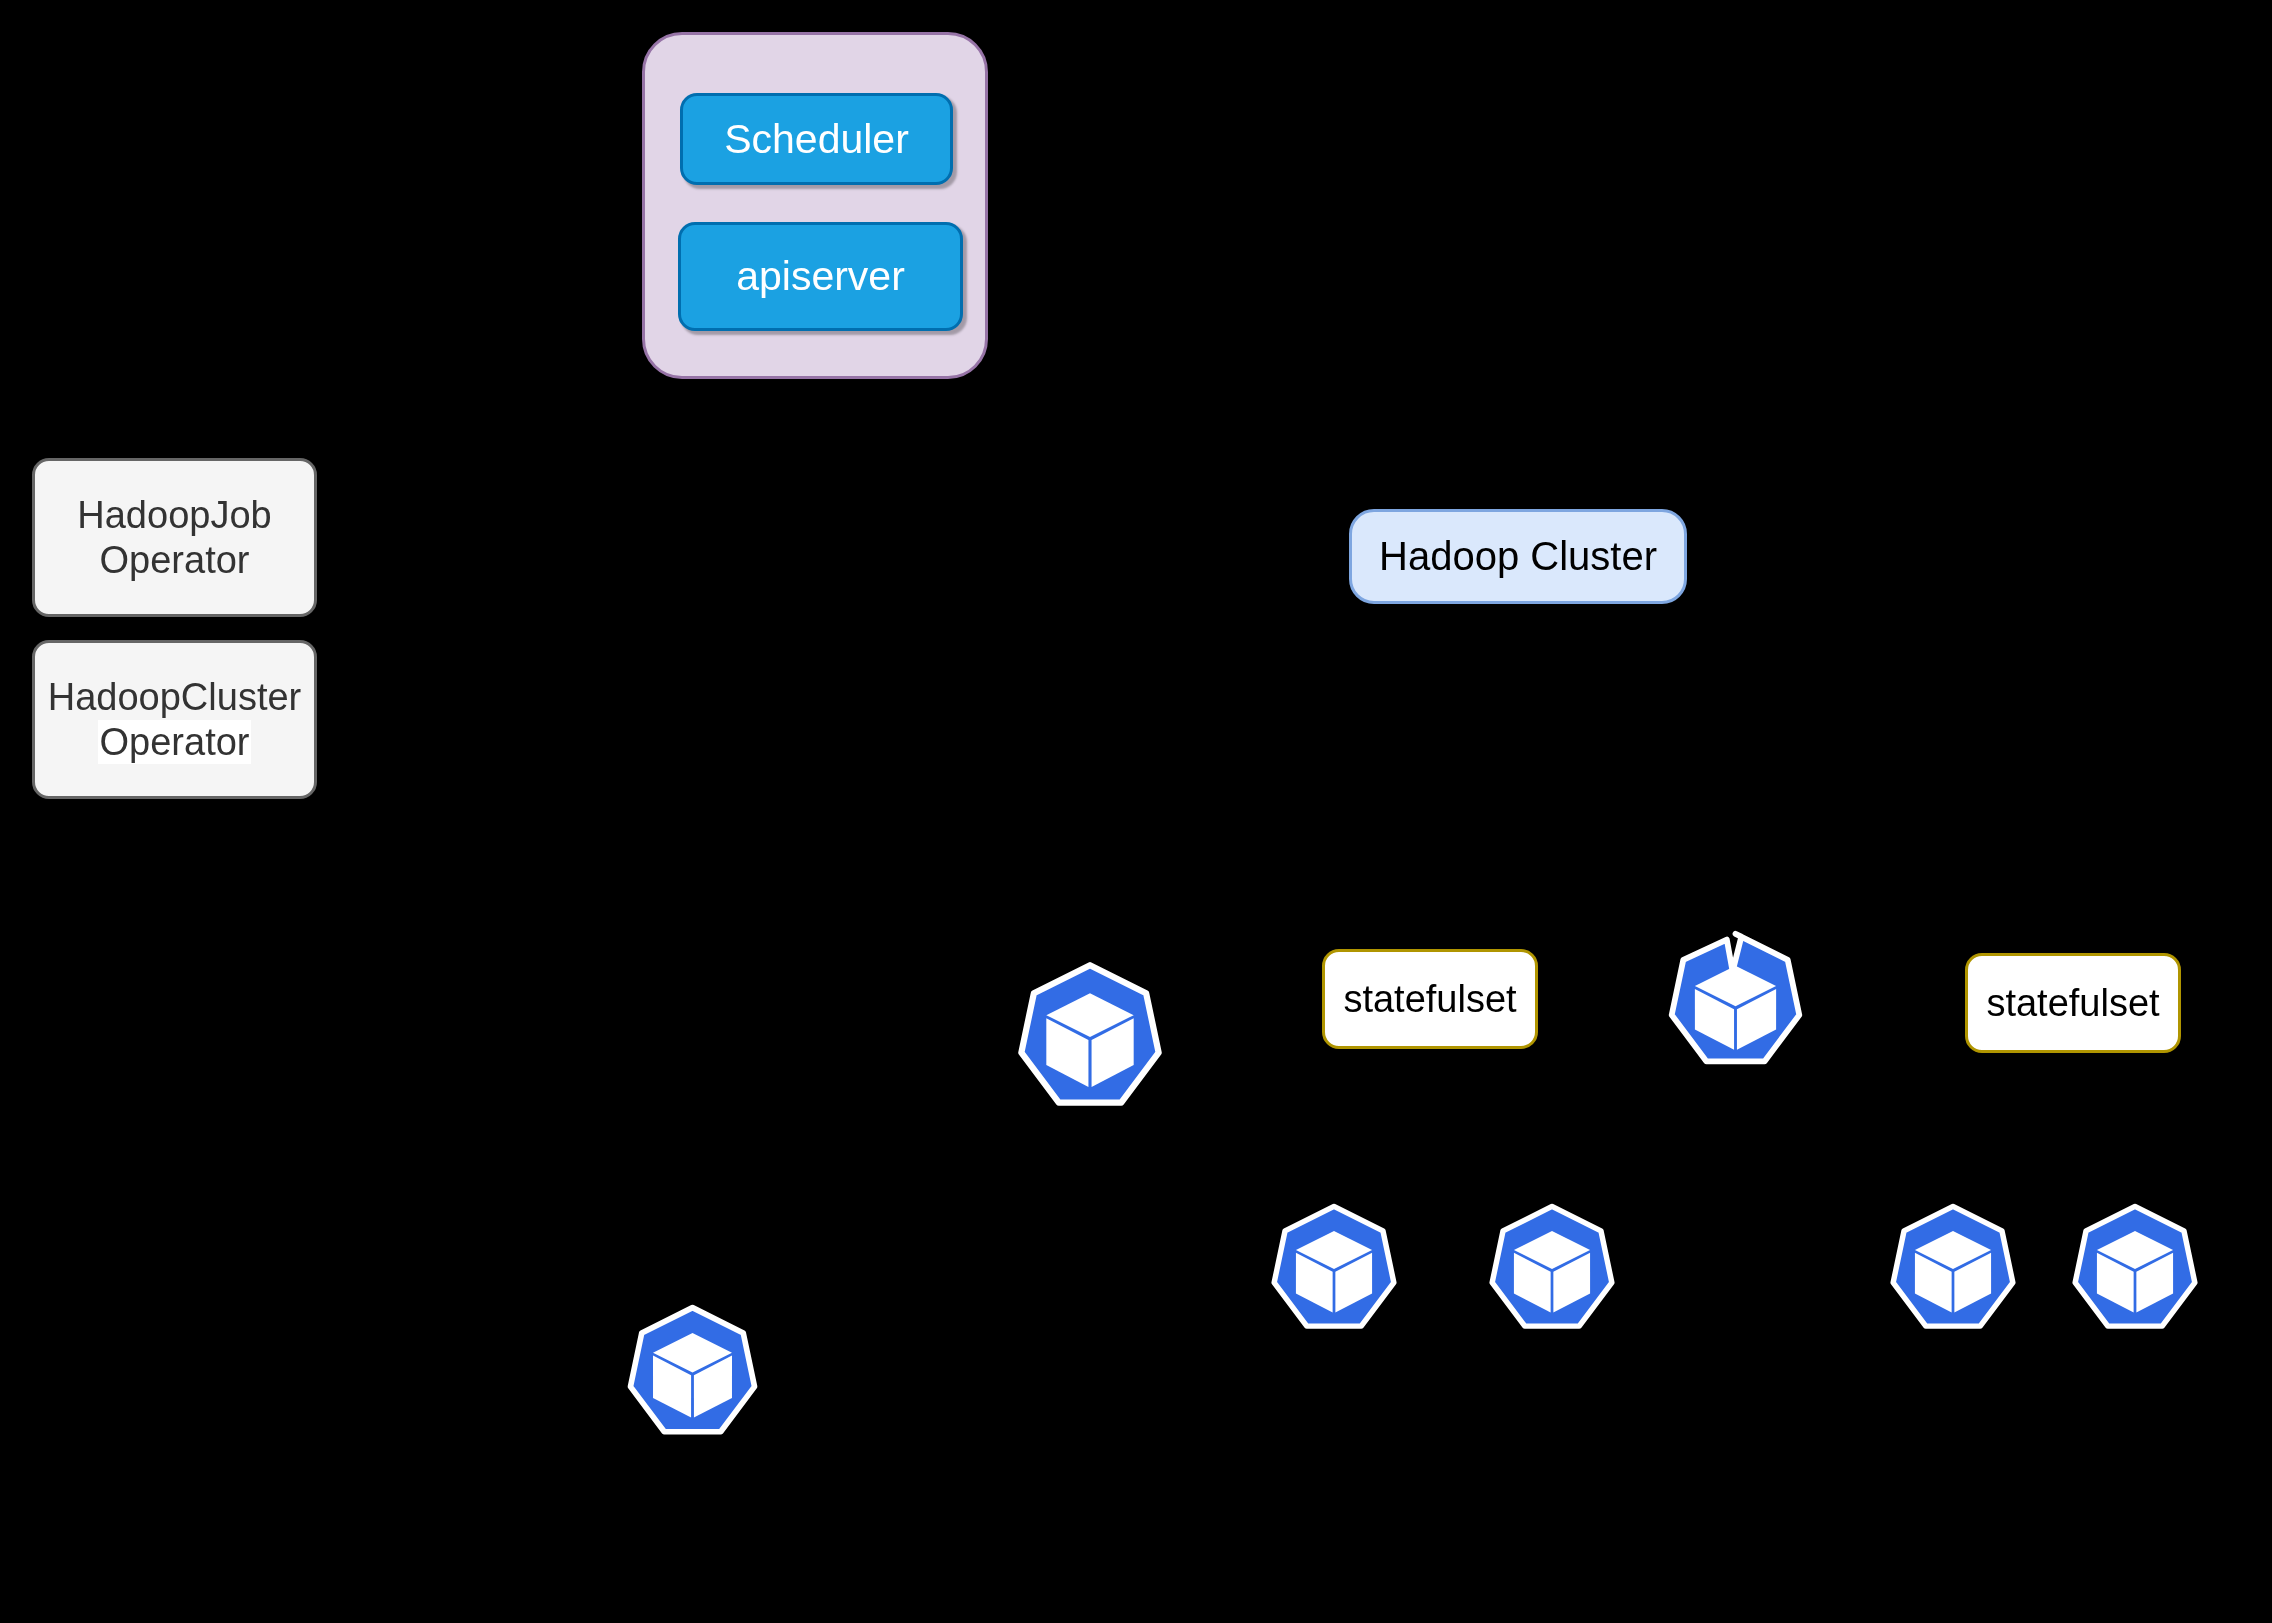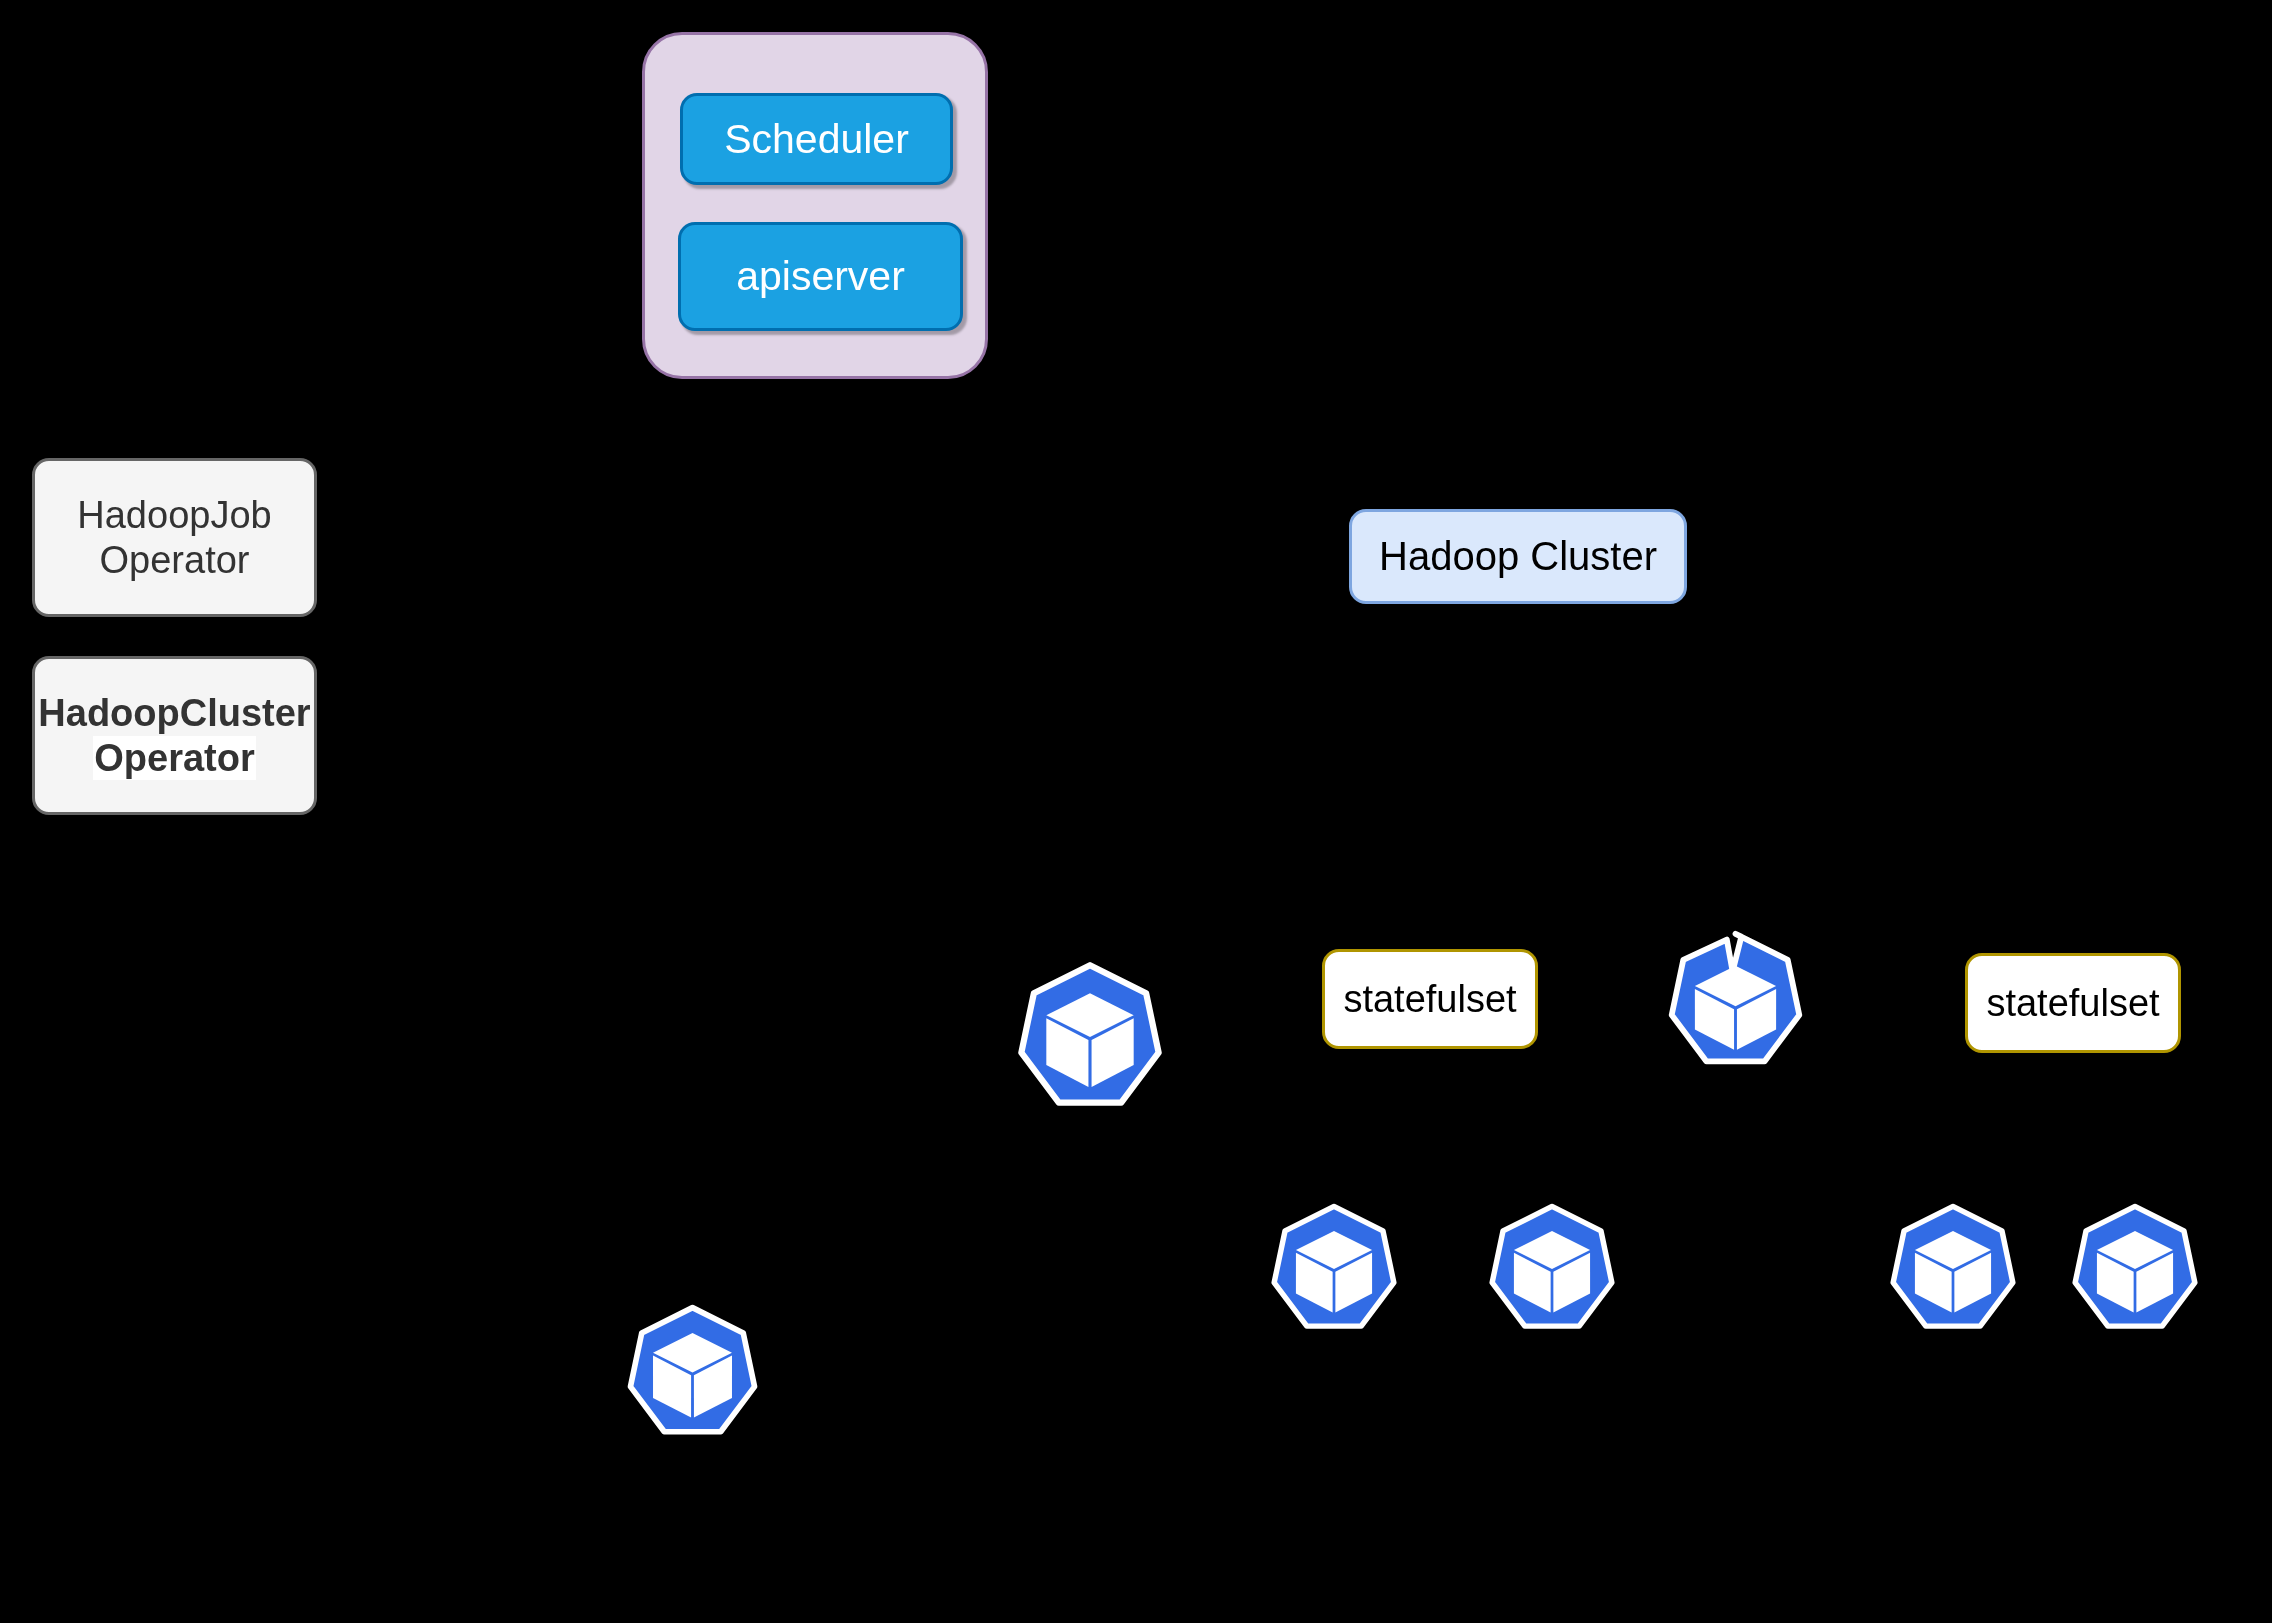"Hadoop Cluster" .lblue-box { border-radius: 17px -> 25px }
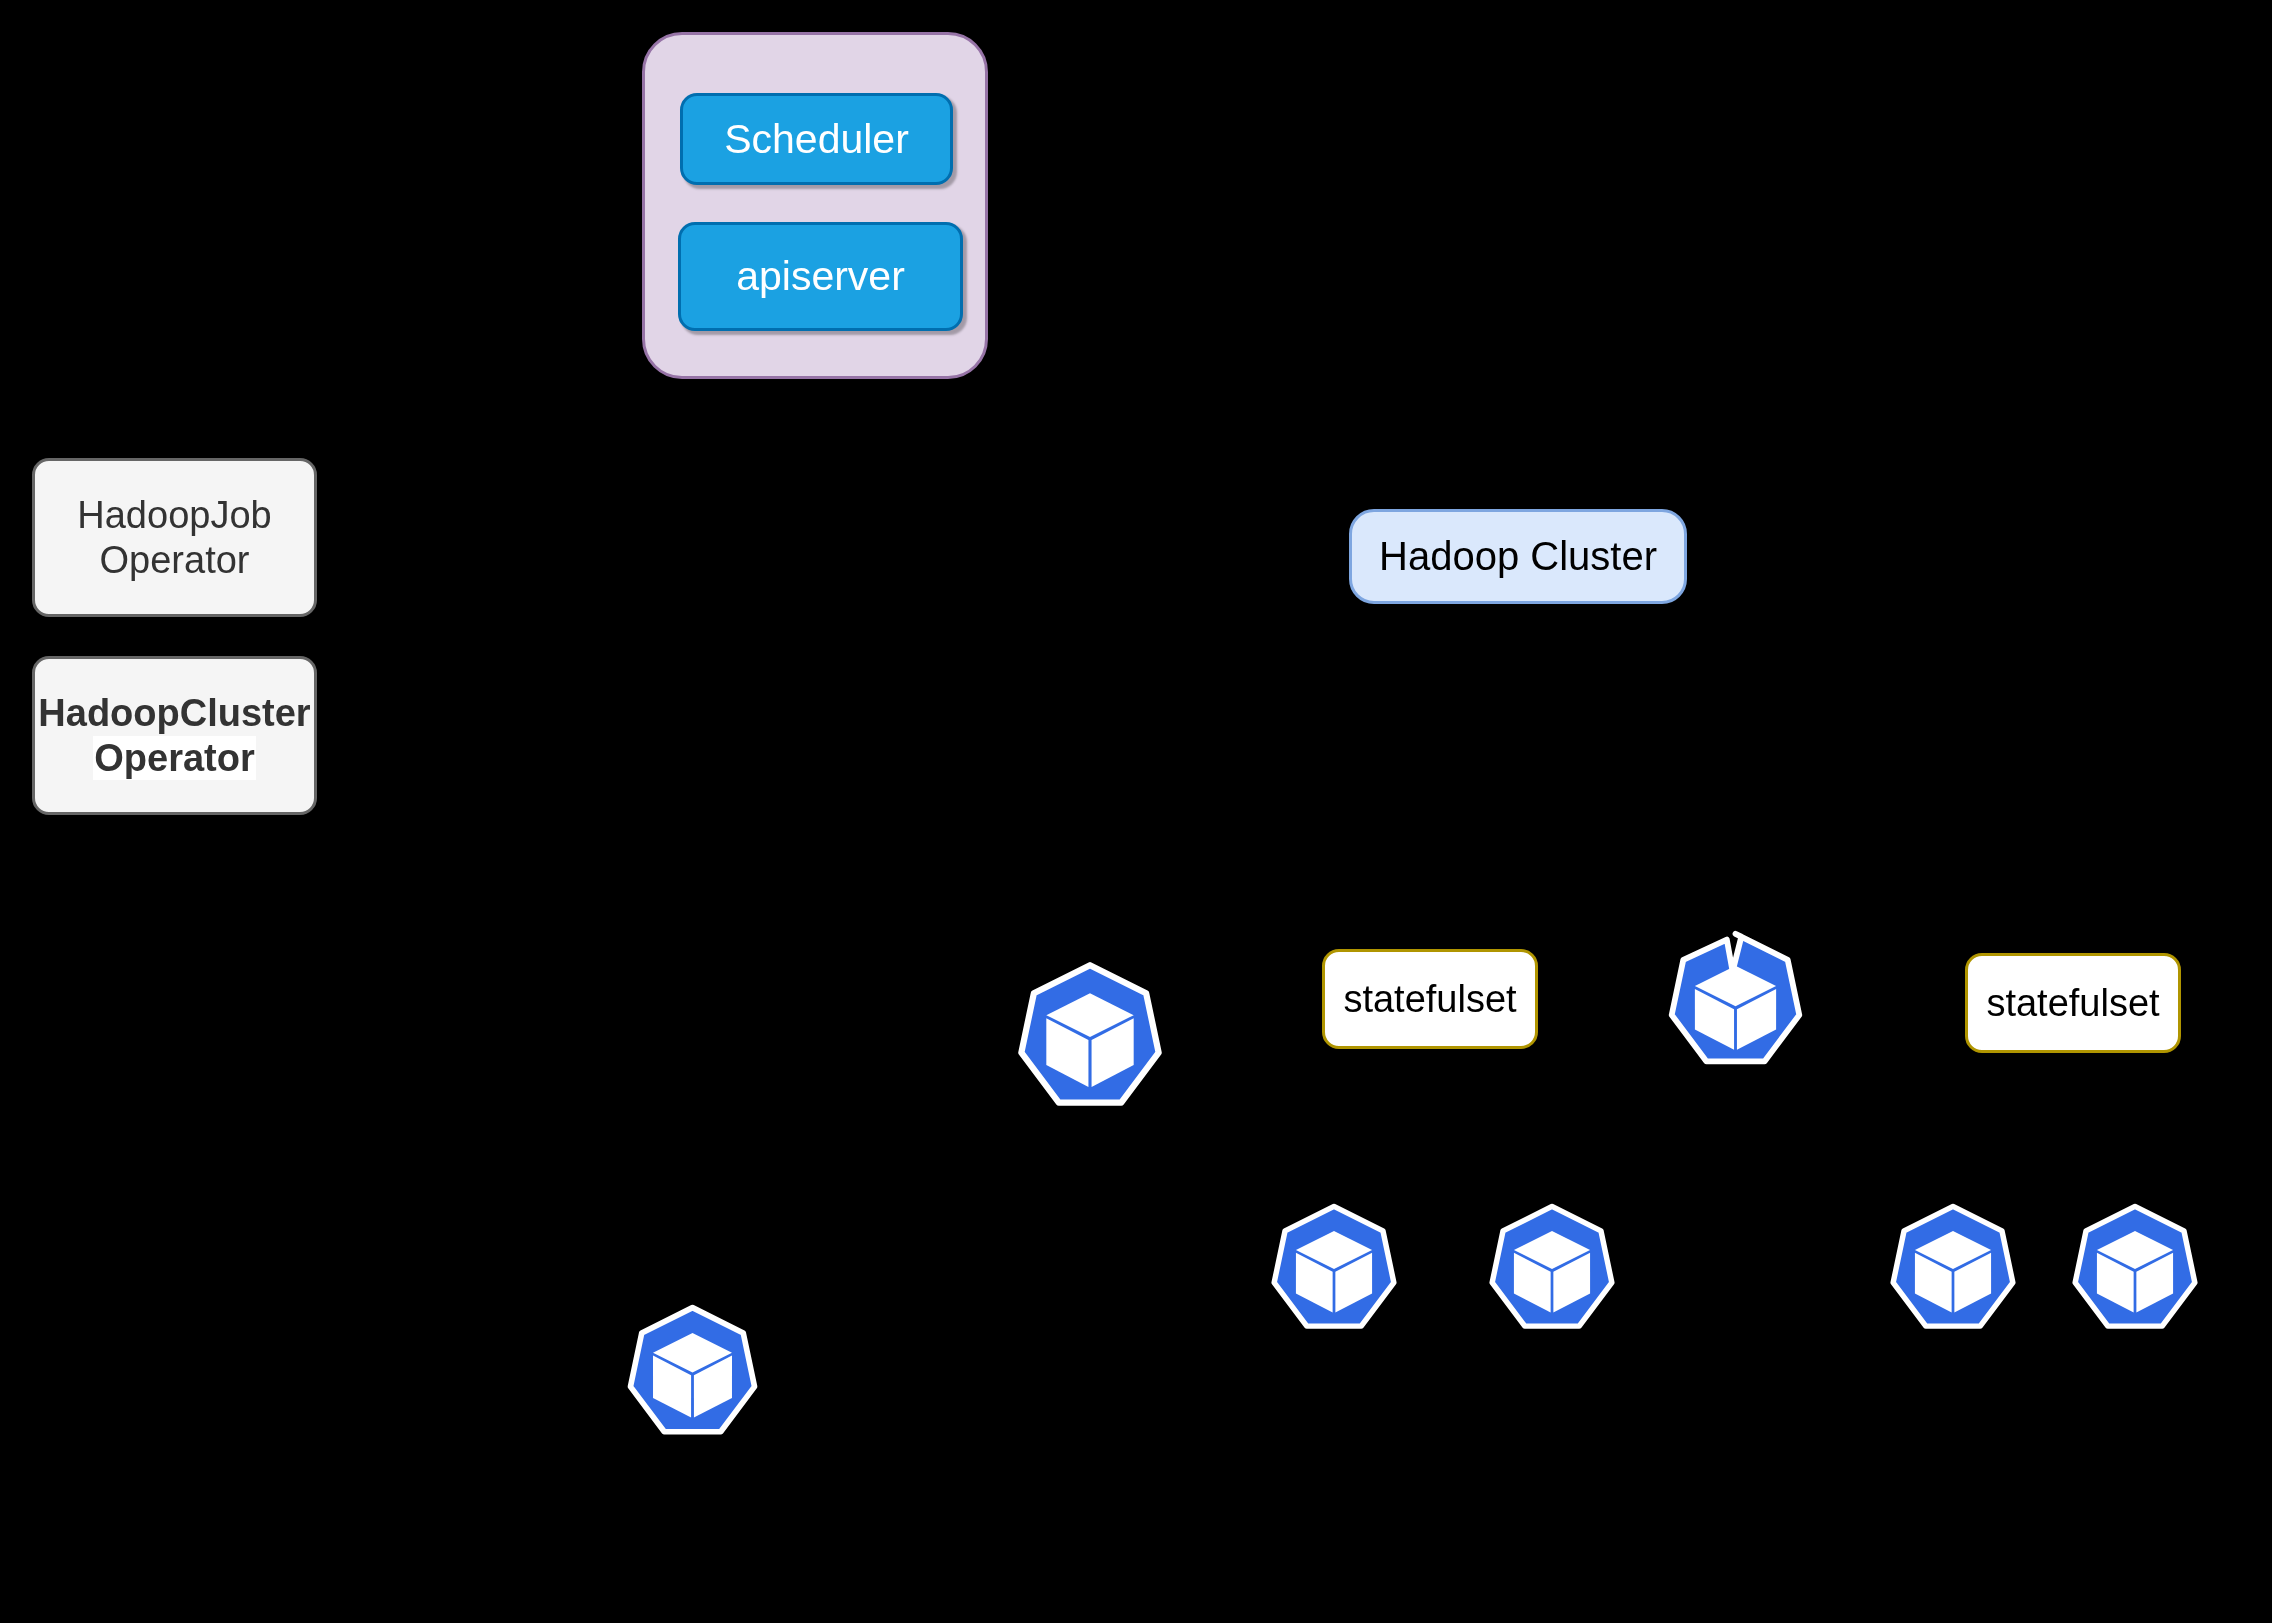"HadoopCluster" div.node { font-weight: bold -> none; top: 656px -> 640px }
